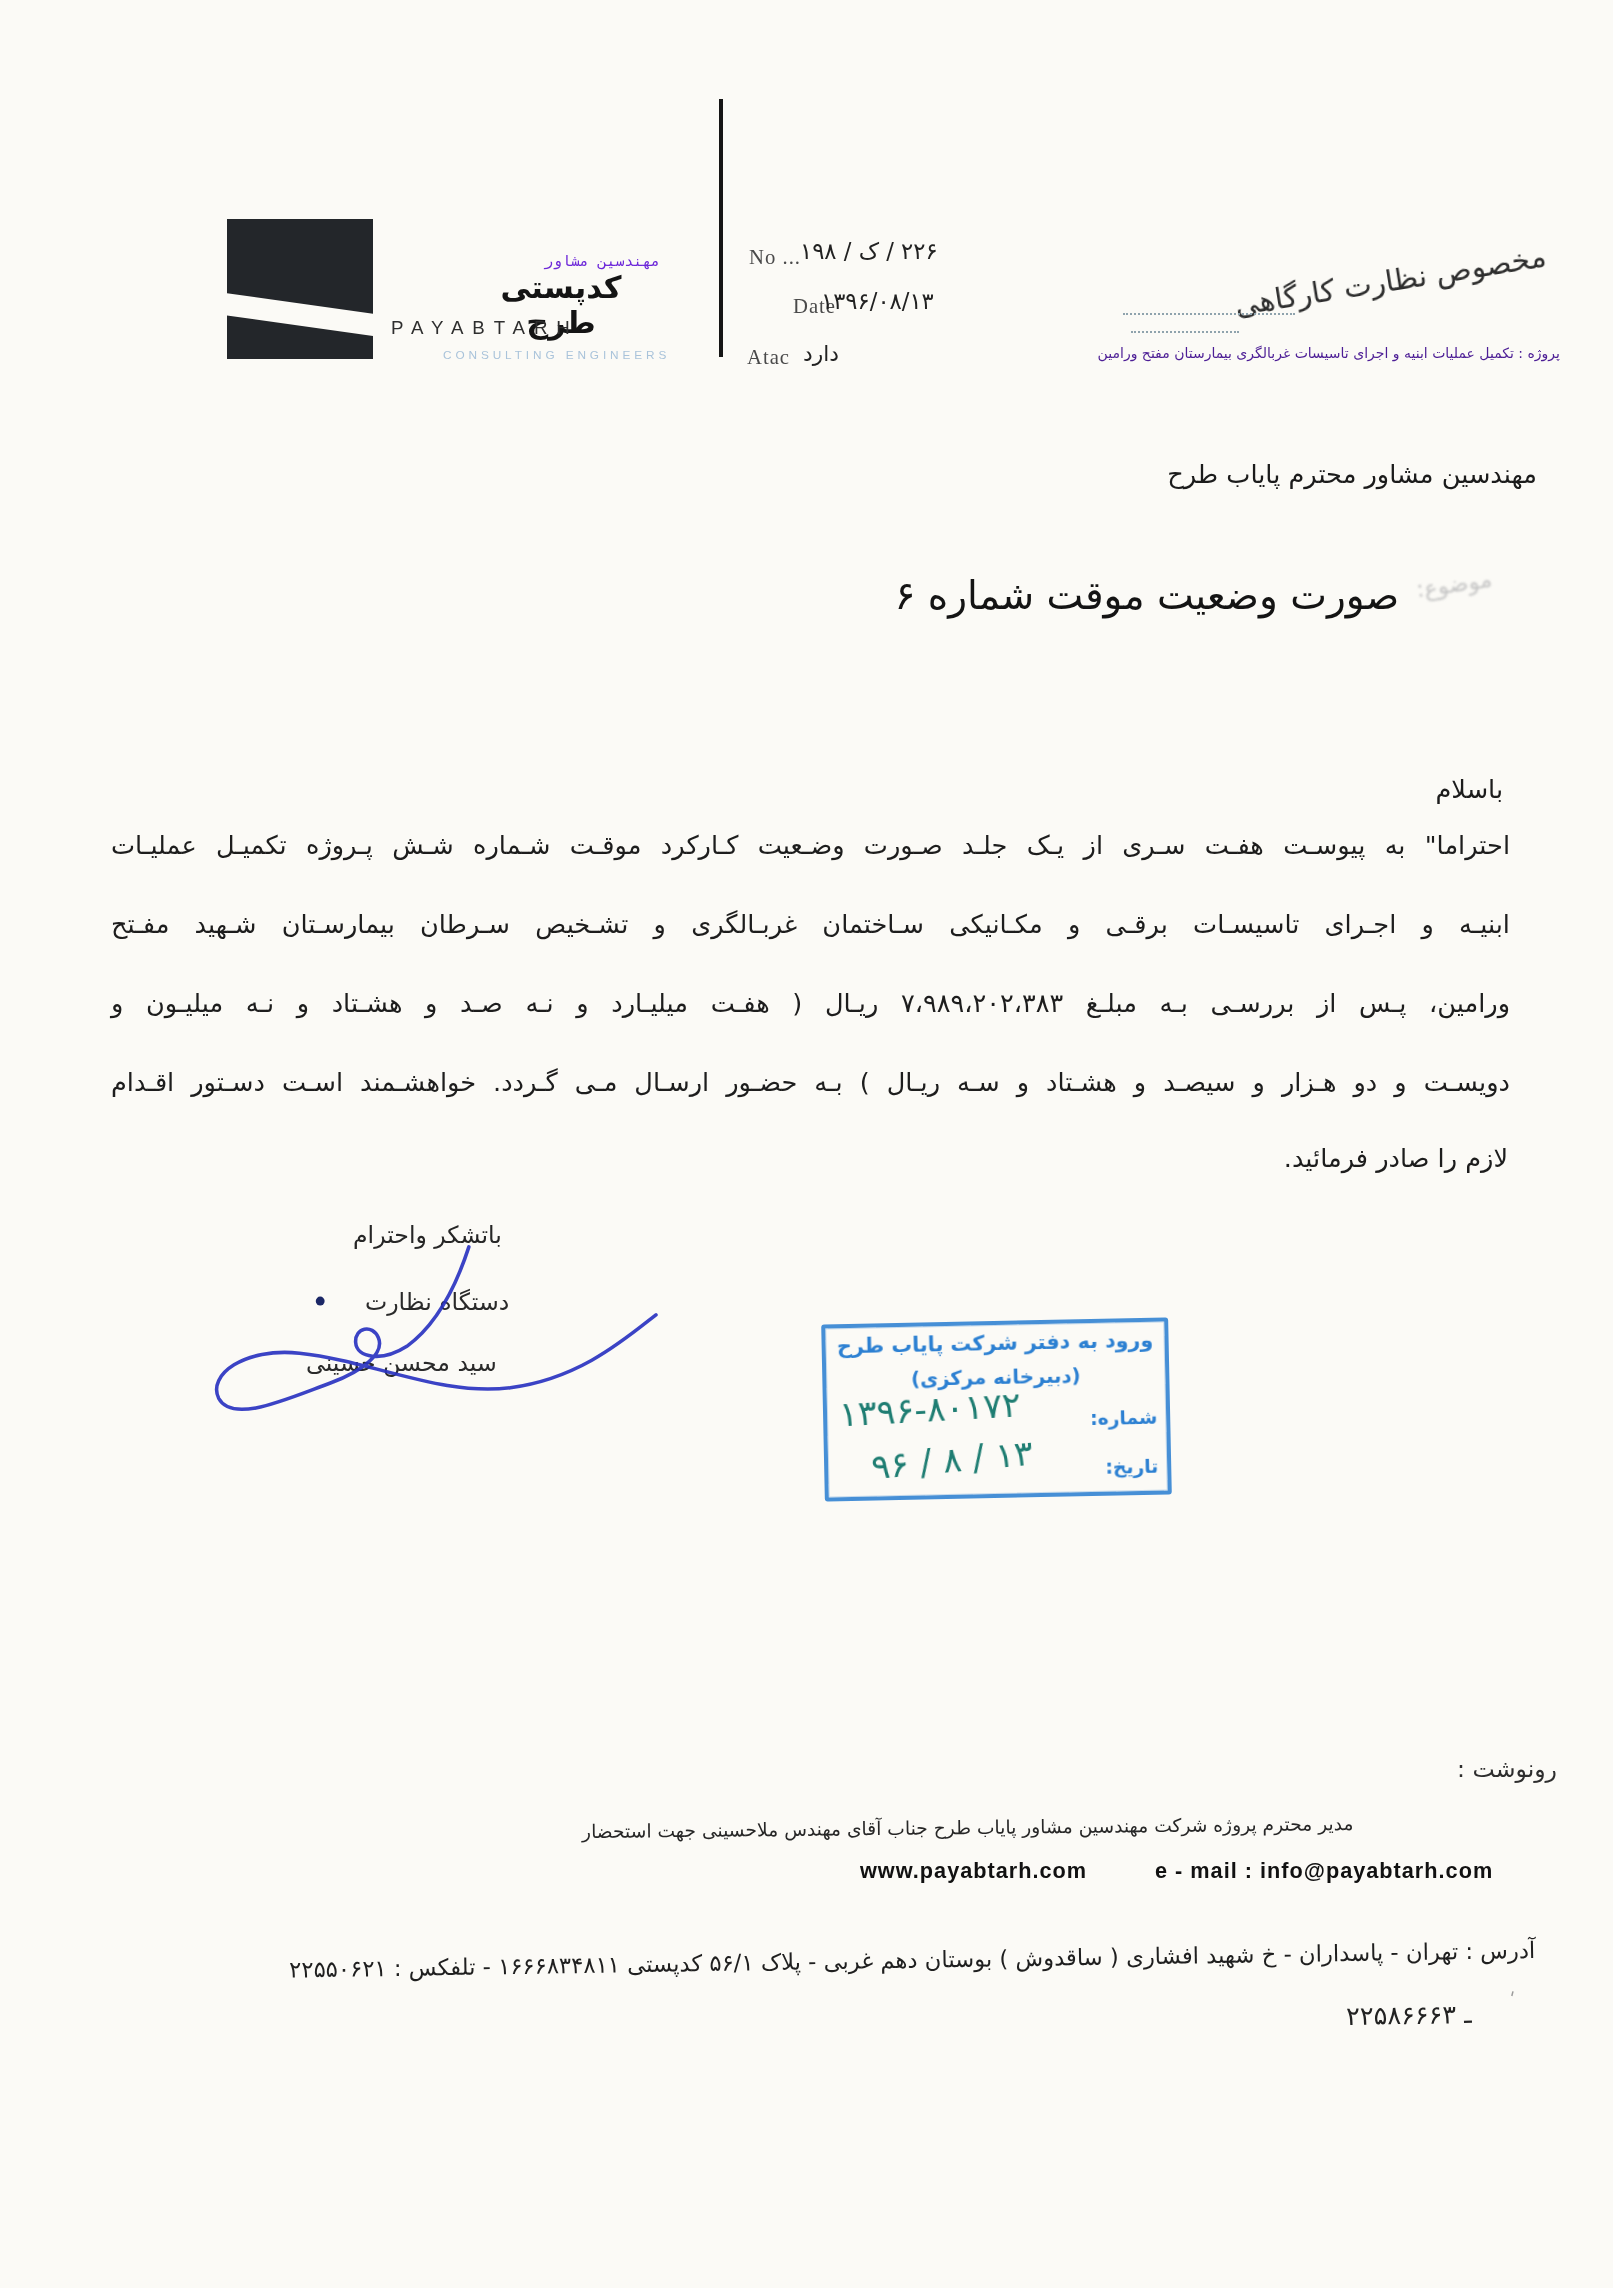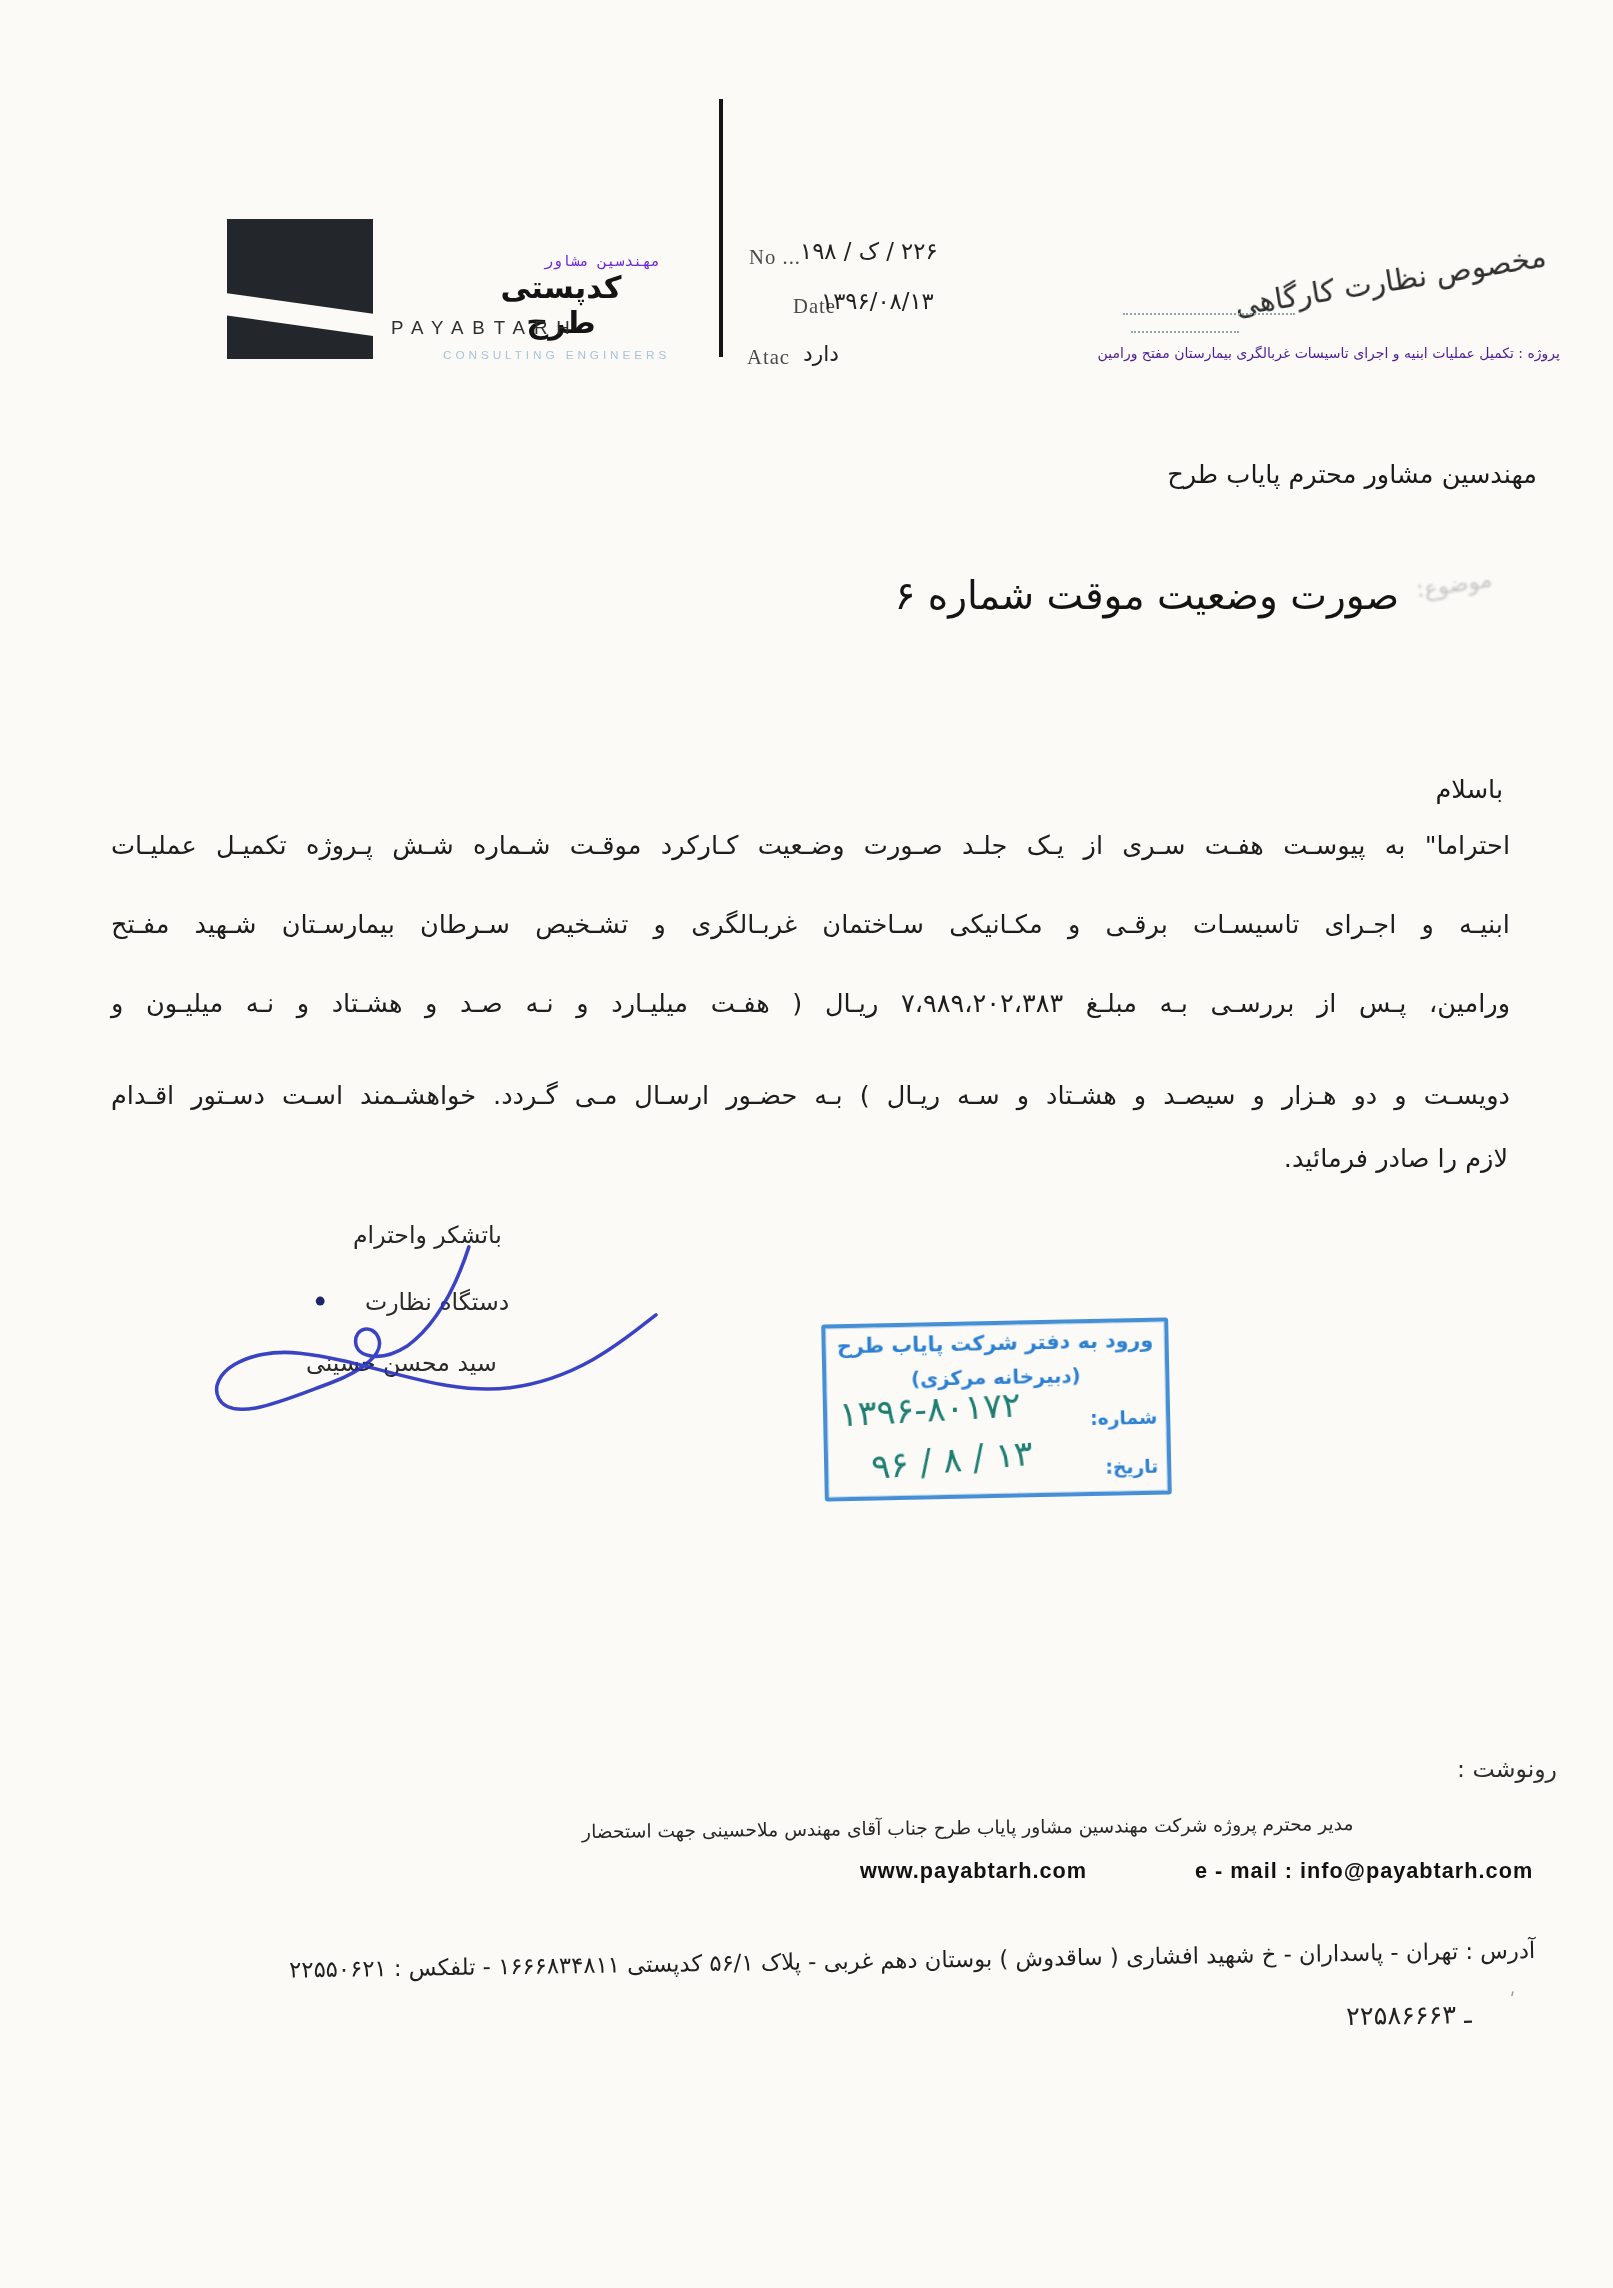"دویسـت و دو هـزار و" div.abs { margin-top: 13px -> none }
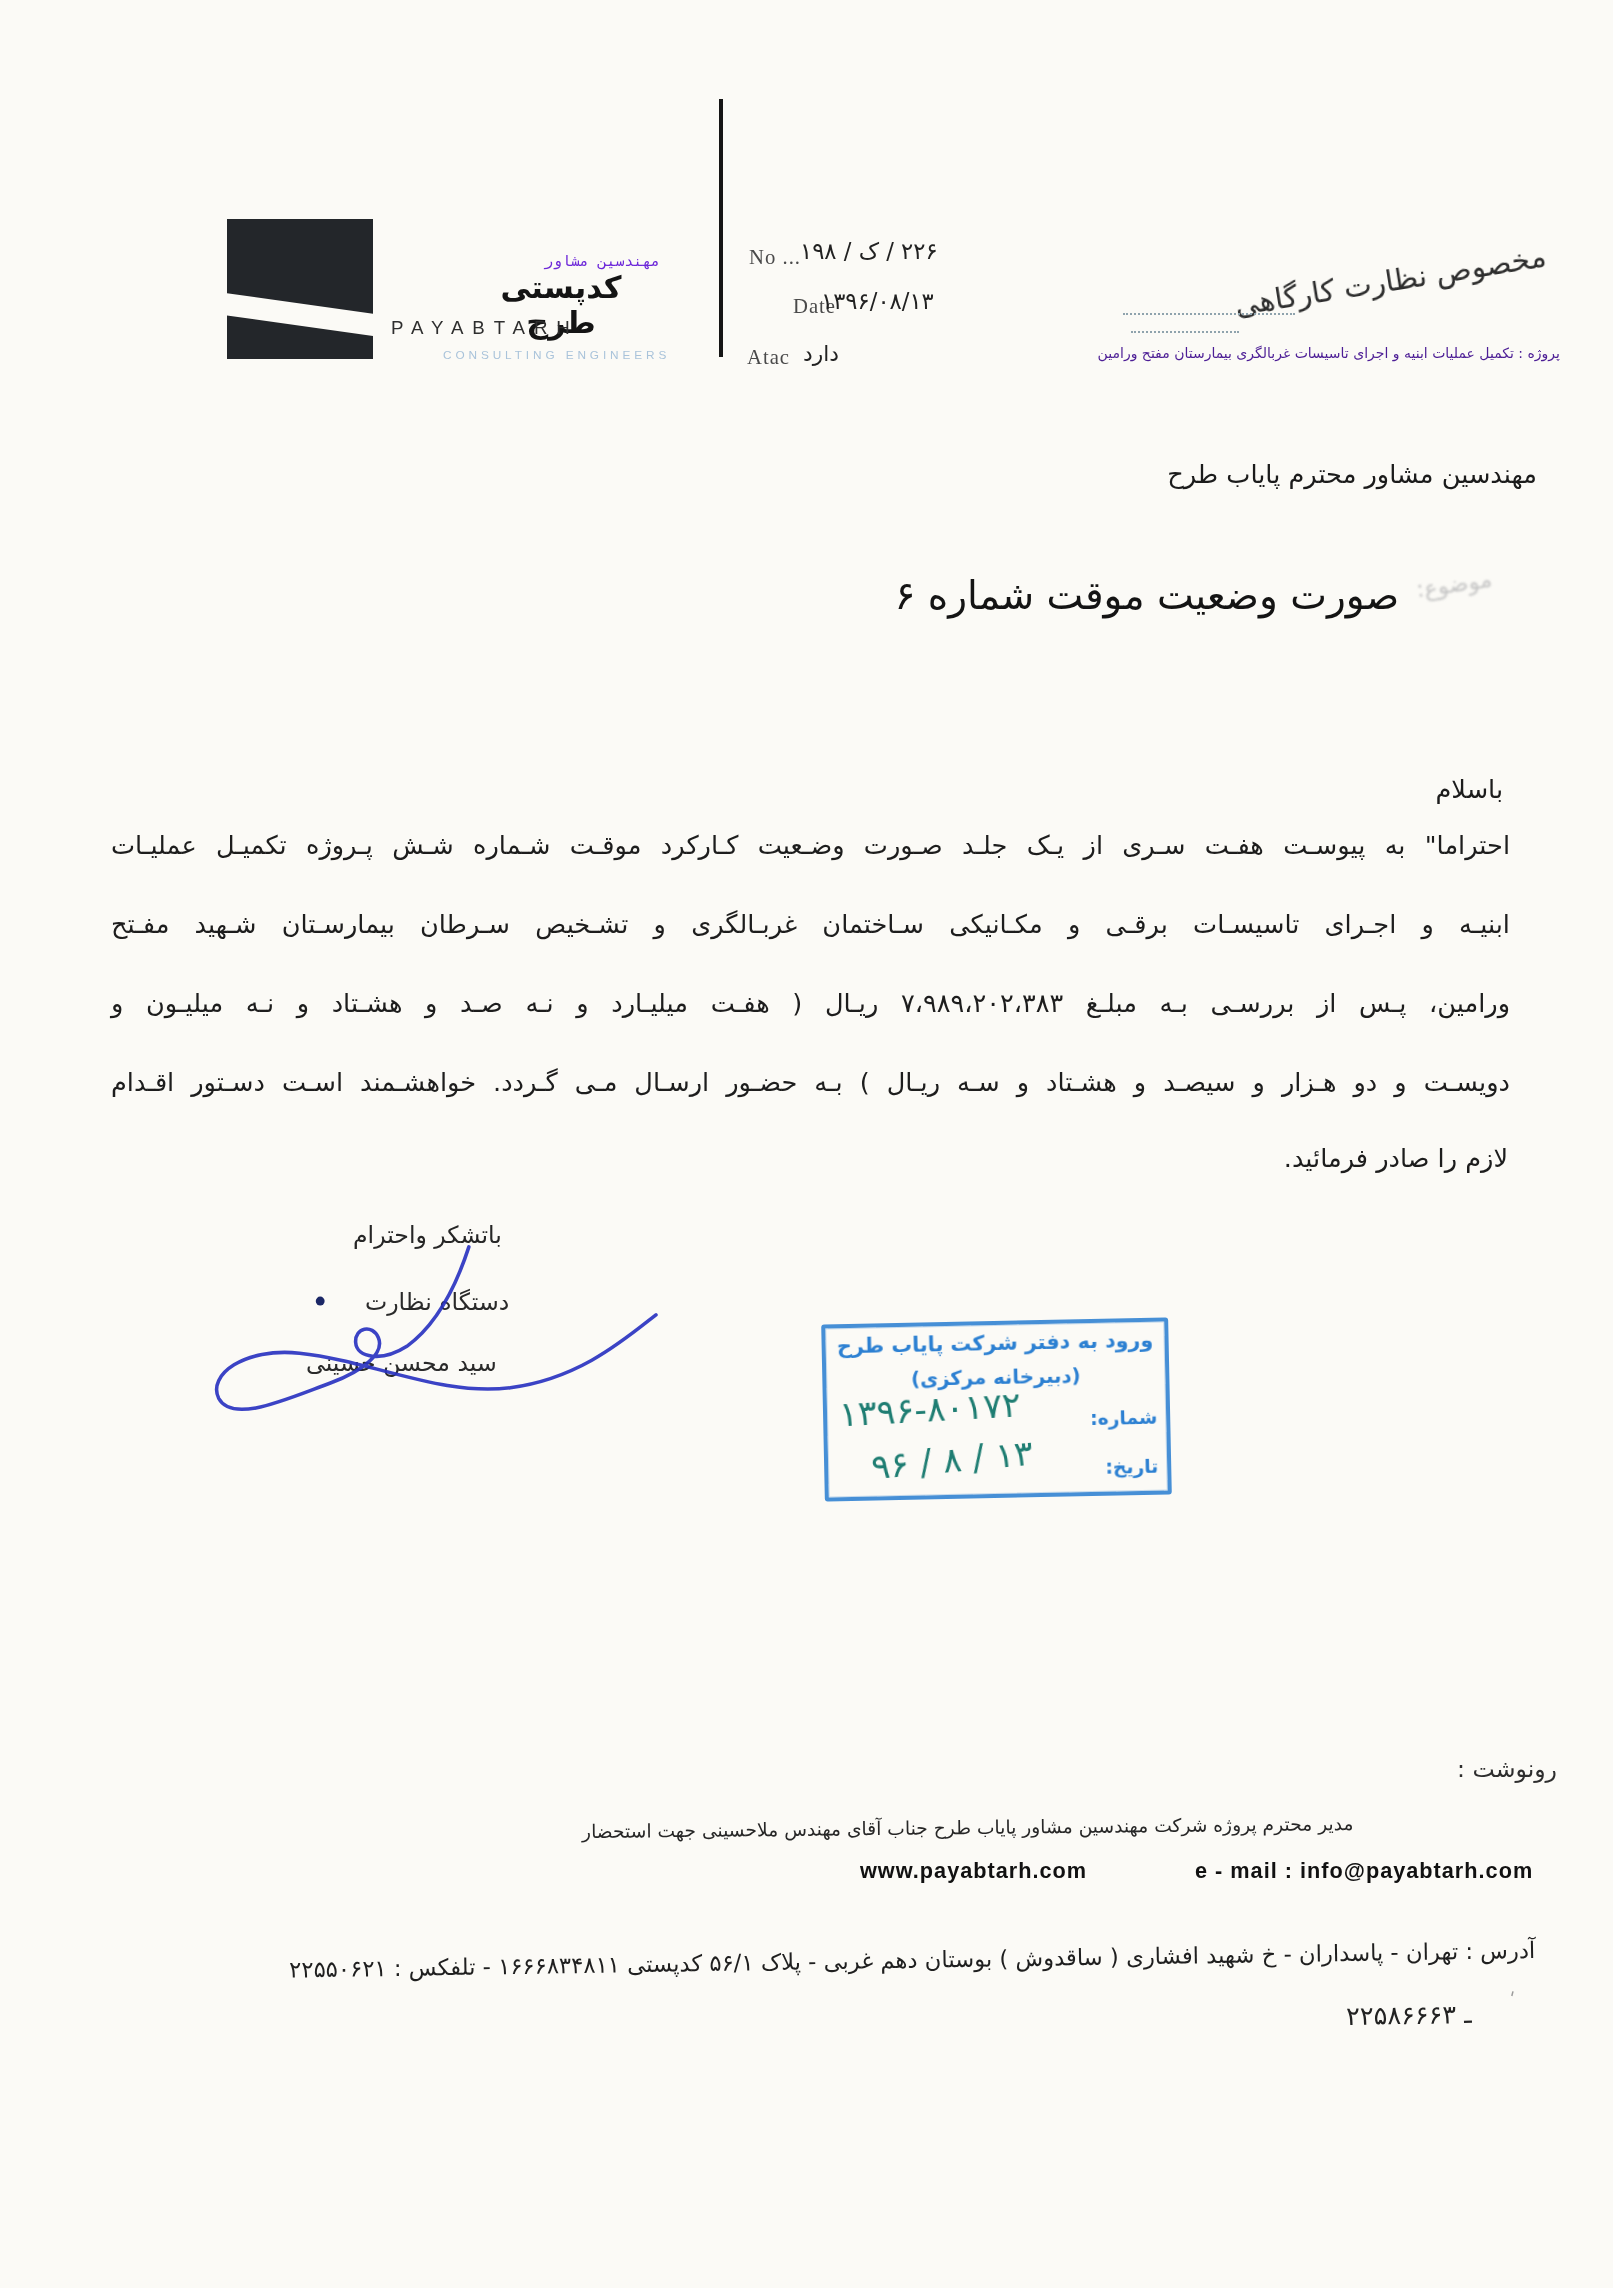"e - mail : info@payabtarh.com" div.abs { margin-left: 40px -> none }
